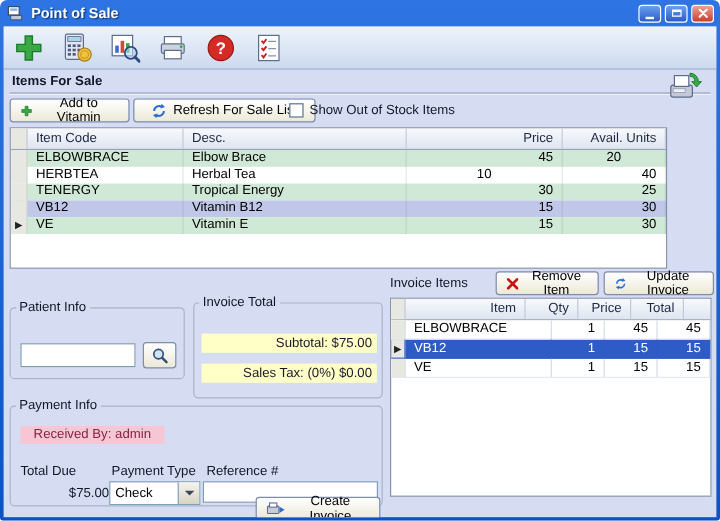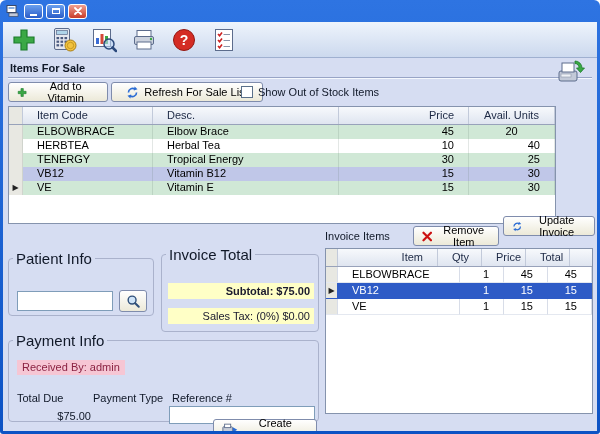"Point of Sale" span.title-text { html: none -> <span>Point of Sale</span> }
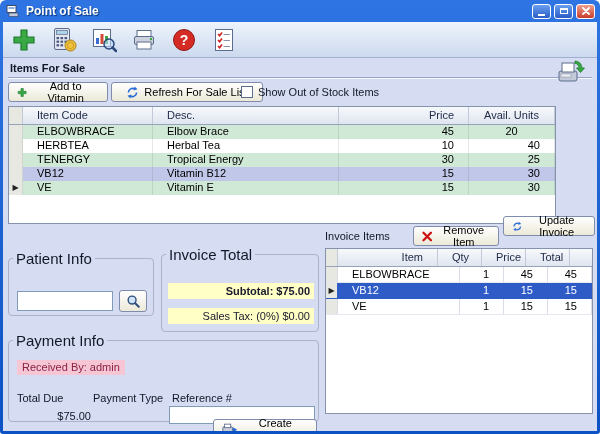"Item Code" .dg-cell { padding: 0 14px -> 0 7px }
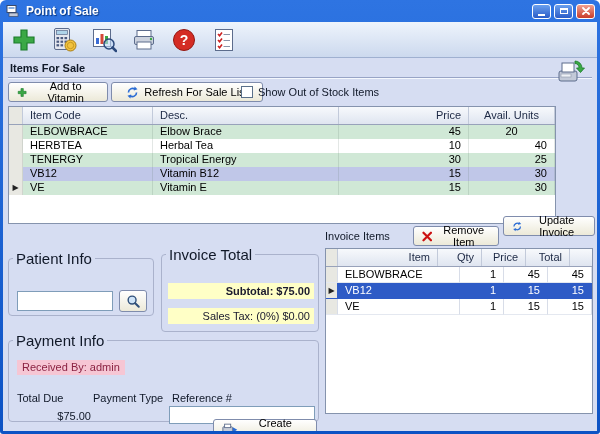"Avail. Units" div.dg-cell { text-align: center -> right }
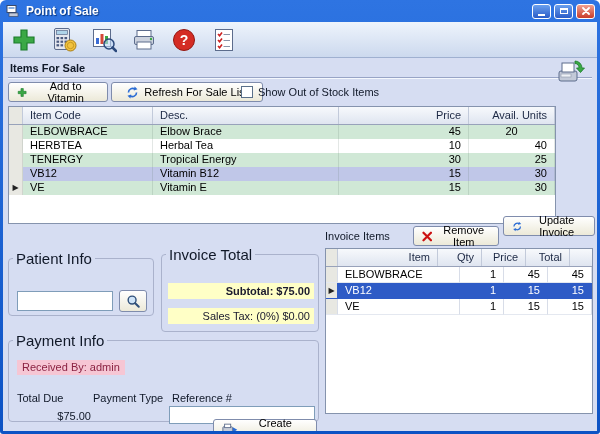"10" div.dg-cell { text-align: right -> center }
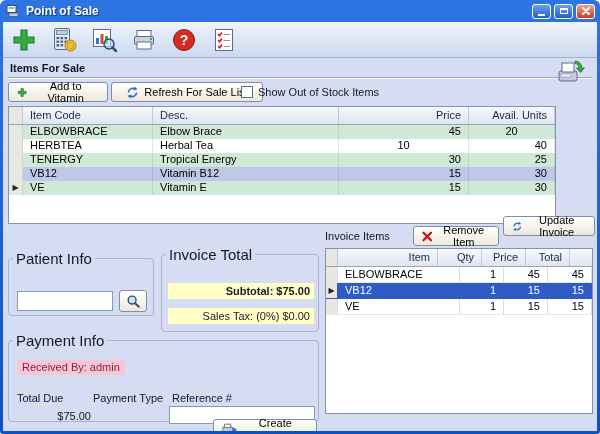"Update Invoice" button.btn { top: 158px -> 168px }
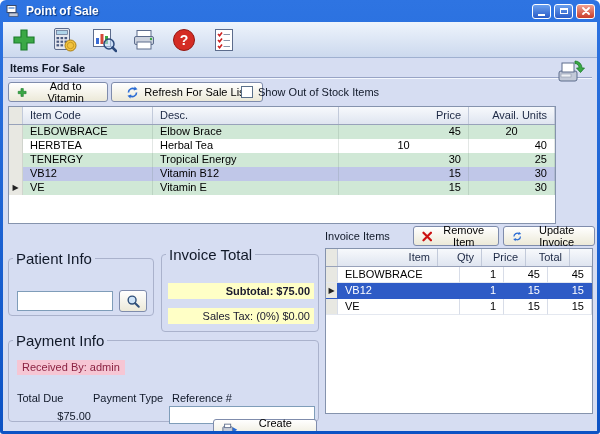"Patient Info" .group legend { font-size: 15px -> 11px }
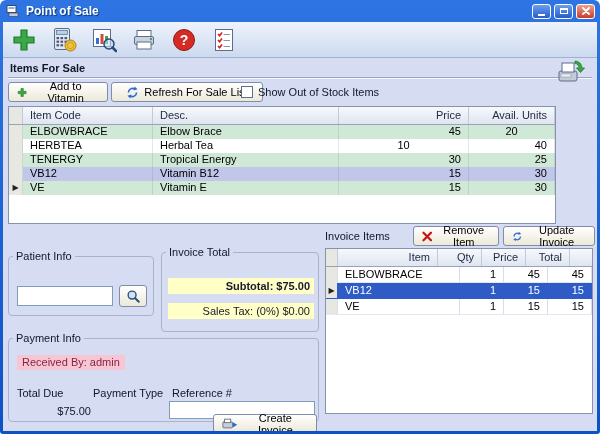"Subtotal: $75.00" div.total-line { font-weight: bold -> none }
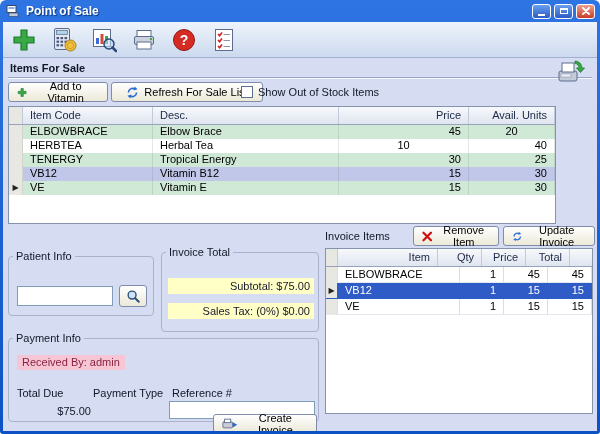"Received By: admin" .received-by { padding: 1px 5px -> 1px 11px }
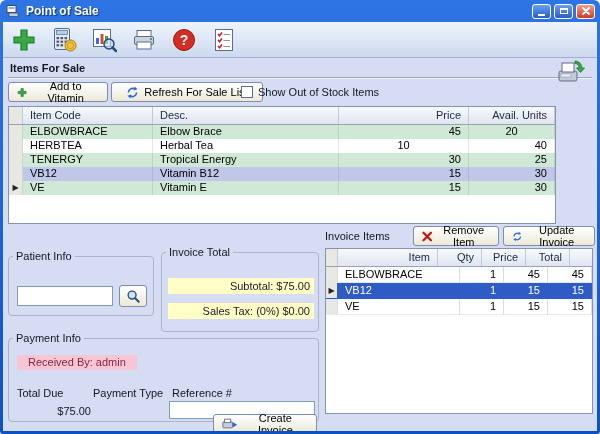"Check" div.combo { html: none -> <div> <span>Check</span> <span> <span></span> </span> </div> }
